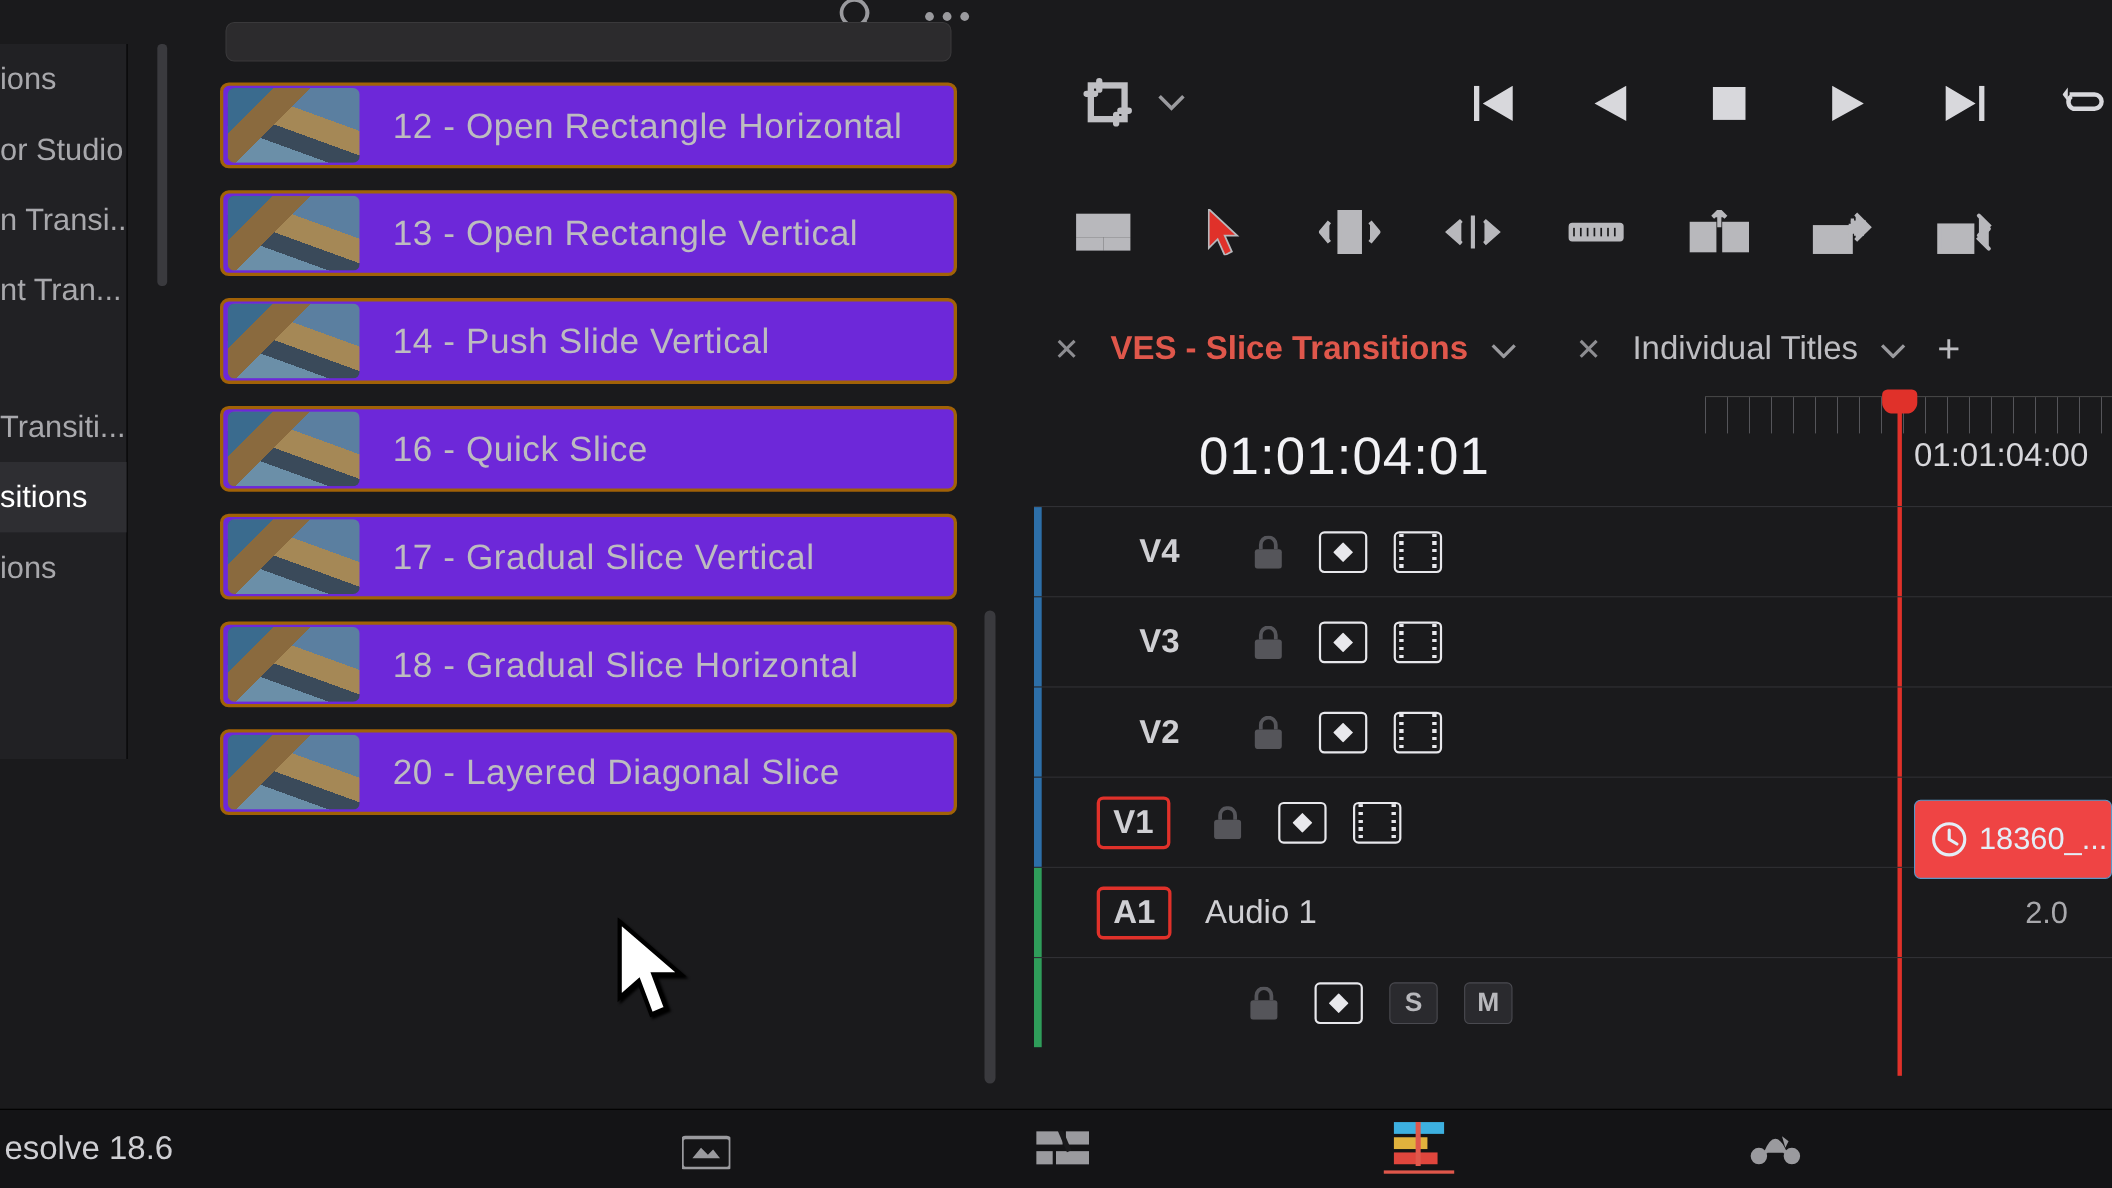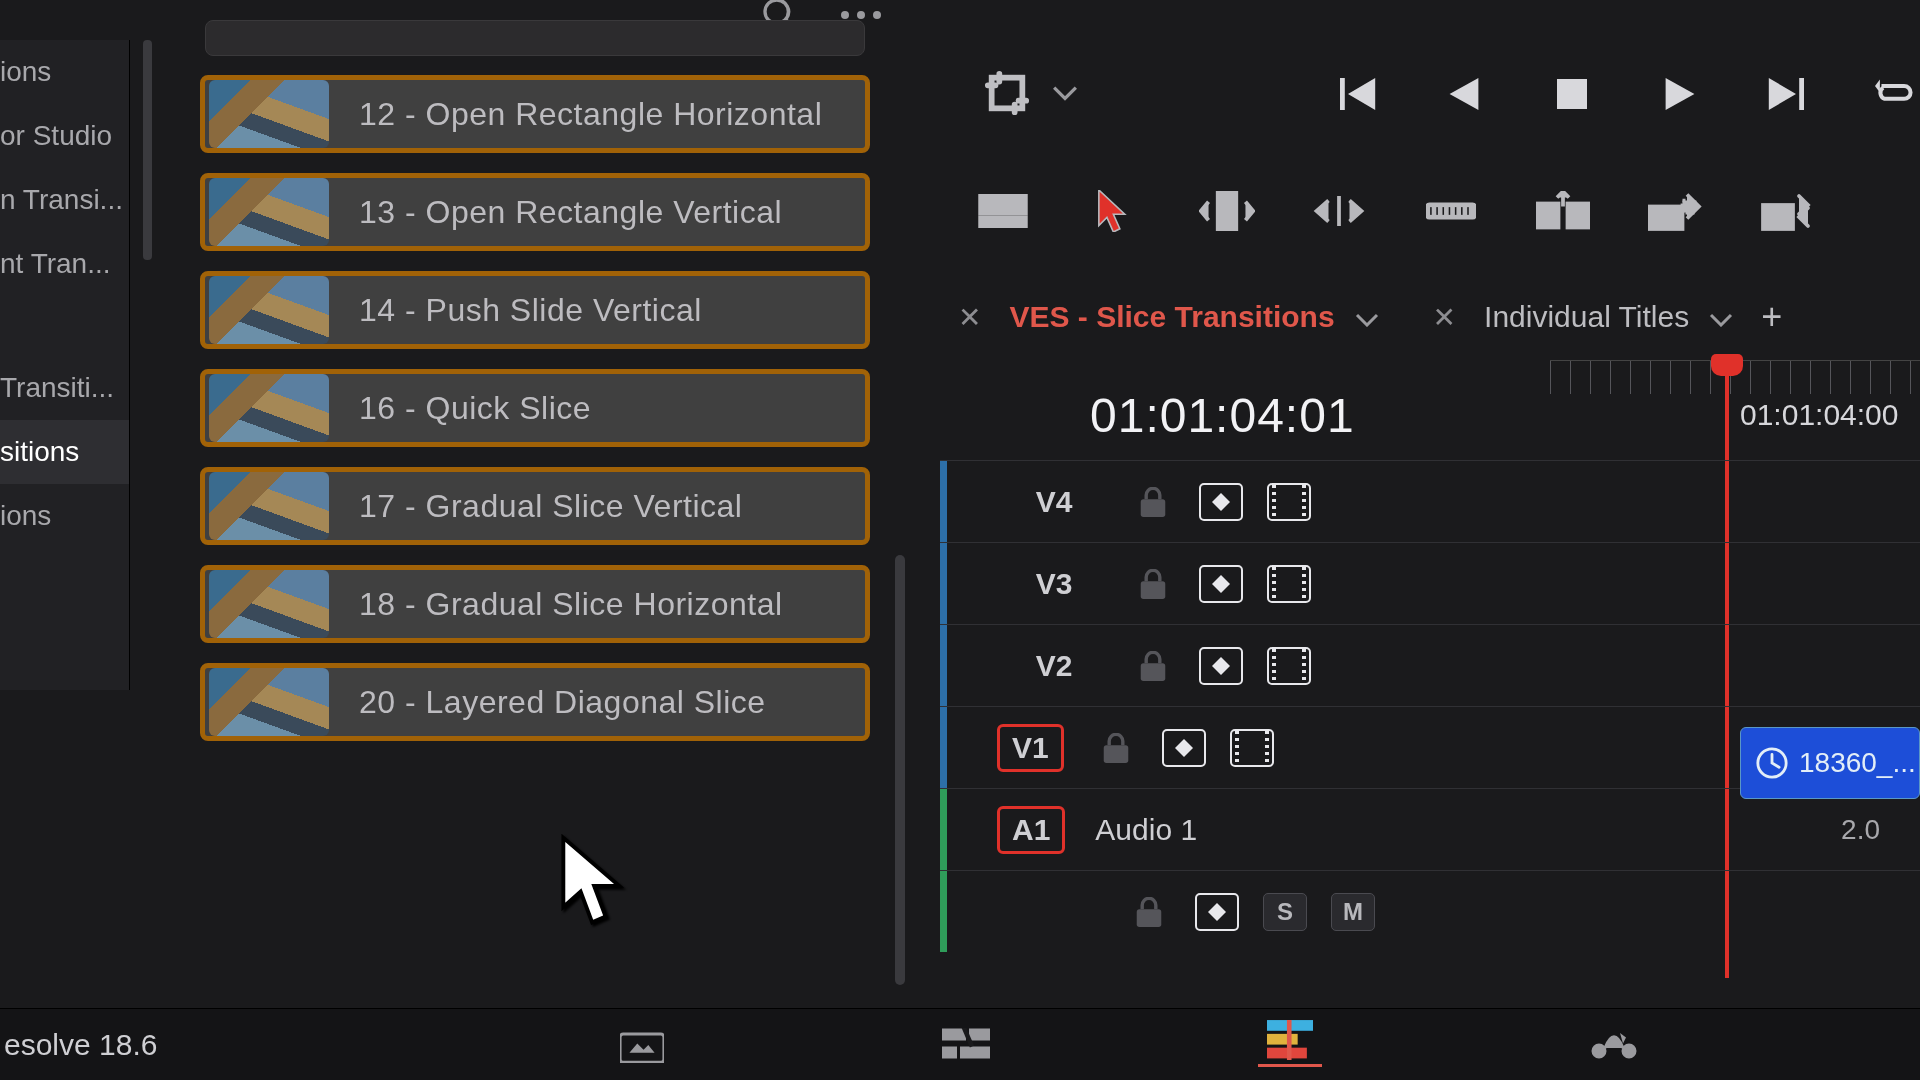"ions" .sidebar-left { width: 130px -> 116px }
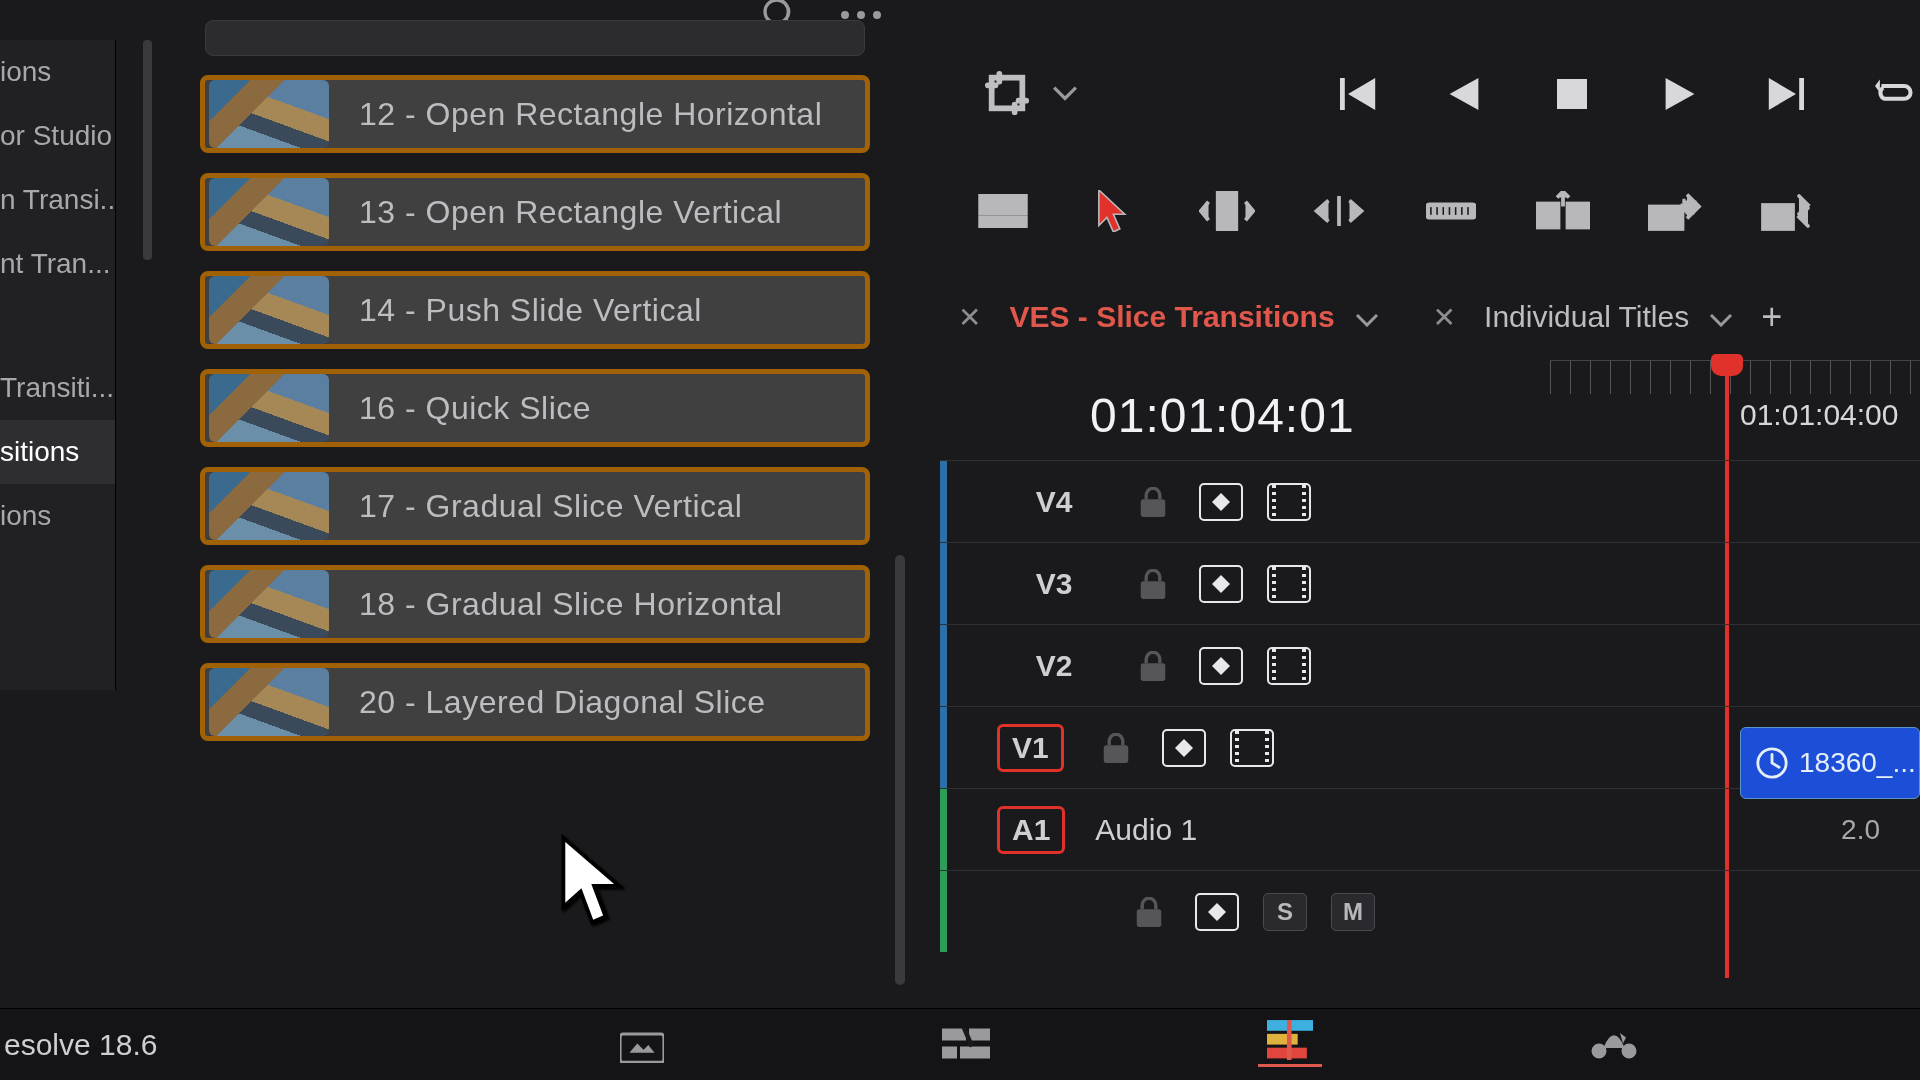"12 - Open Rectangle Horizontal" .fx-item { background: #404040 -> #6d28d9; border: 5px solid #a16207 -> 3px solid #a16207 }
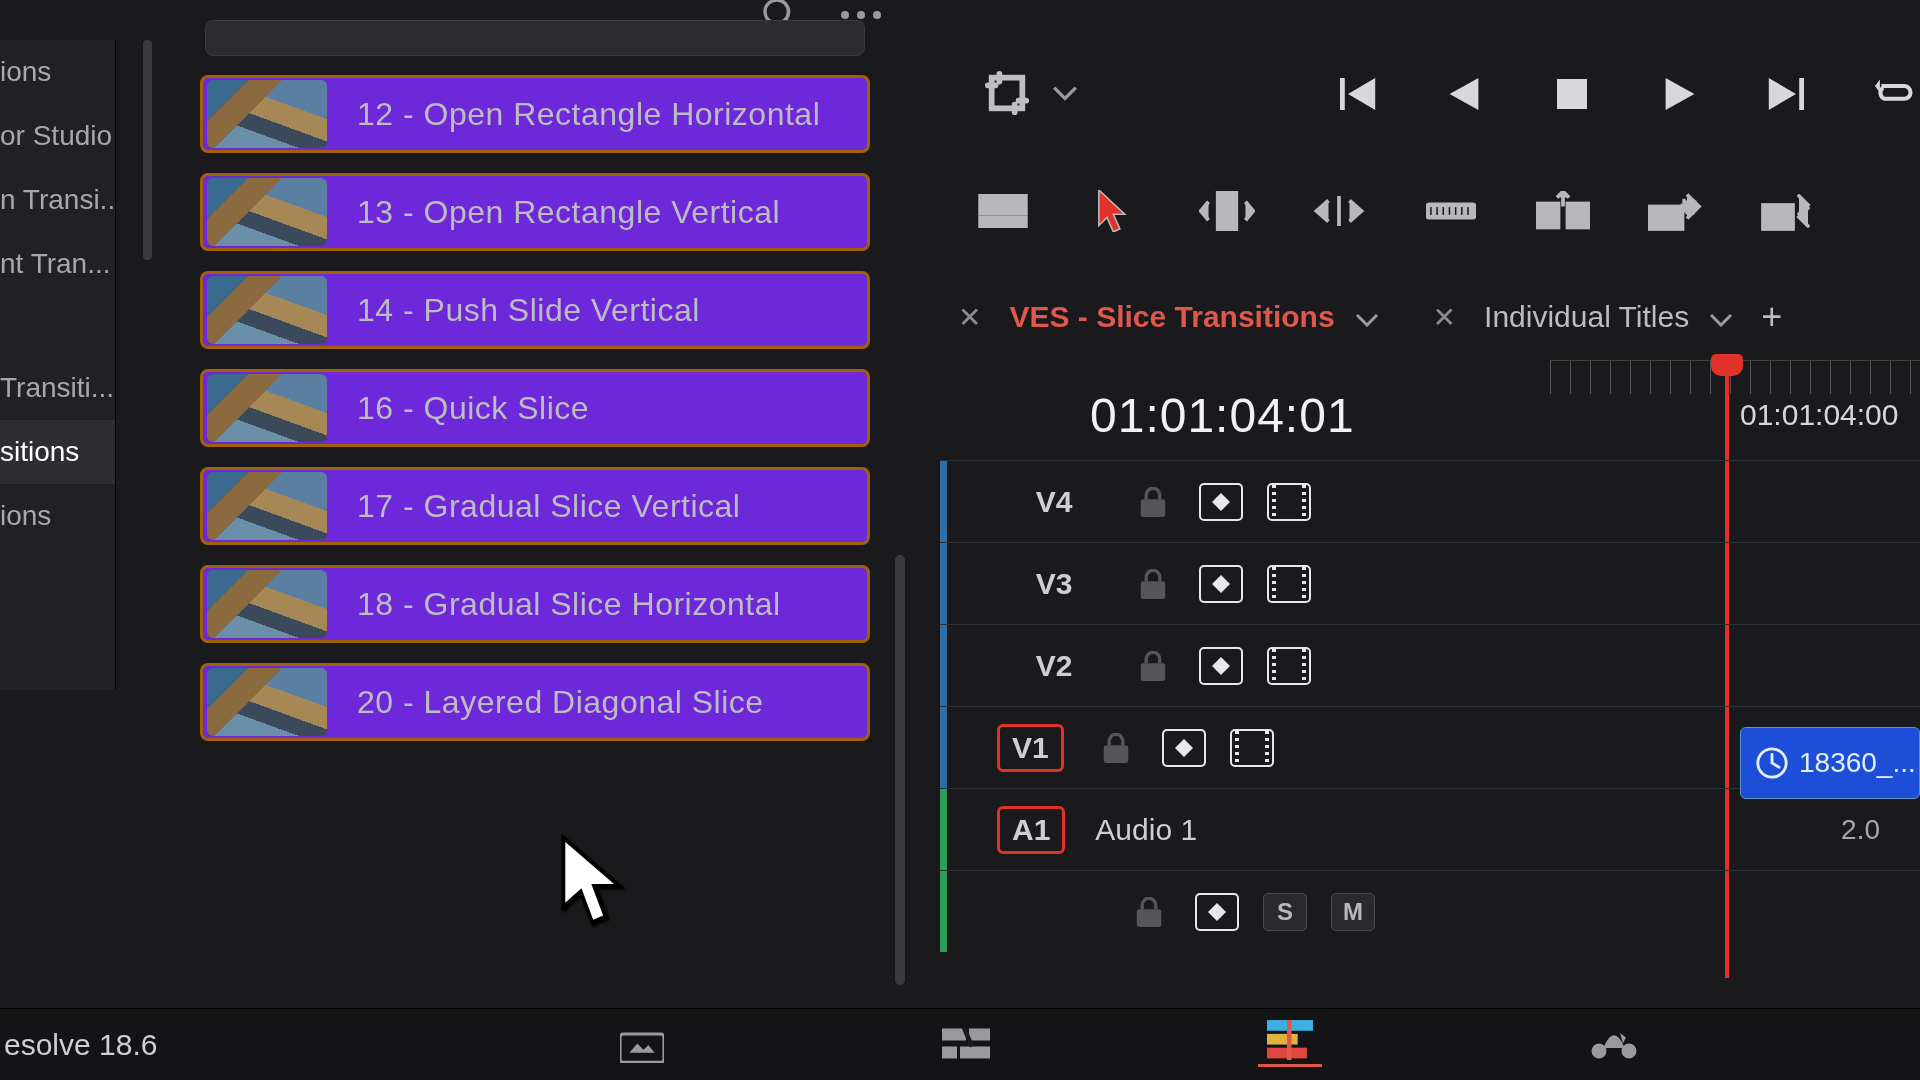"18360_..." .clip { background: #1d4ed8 -> #ef4444 }
